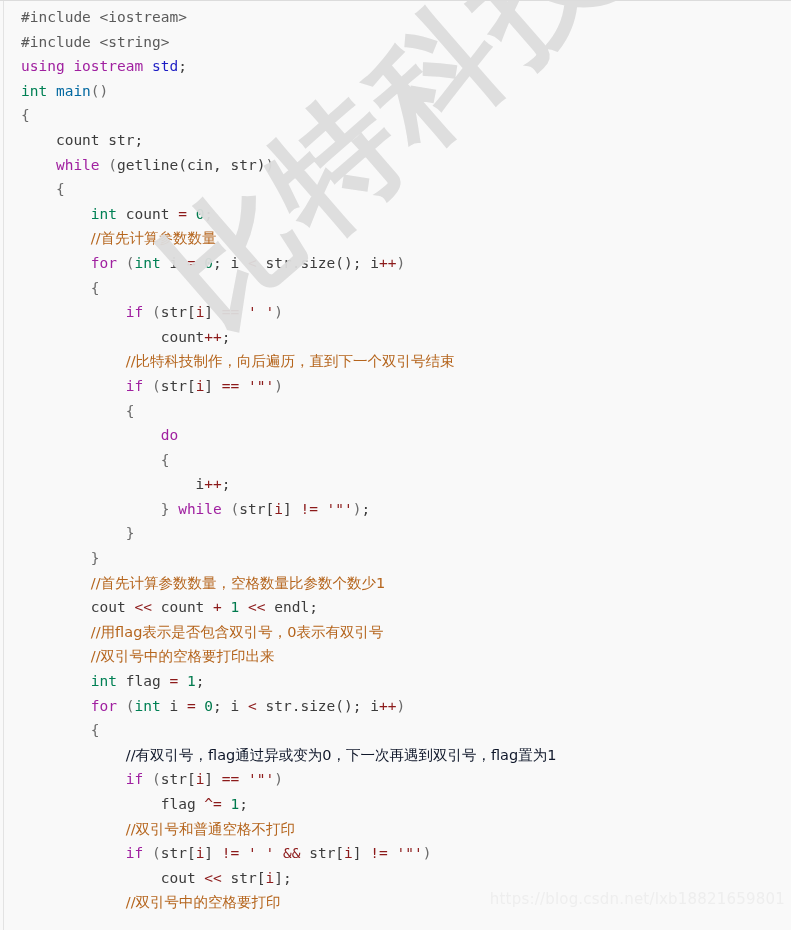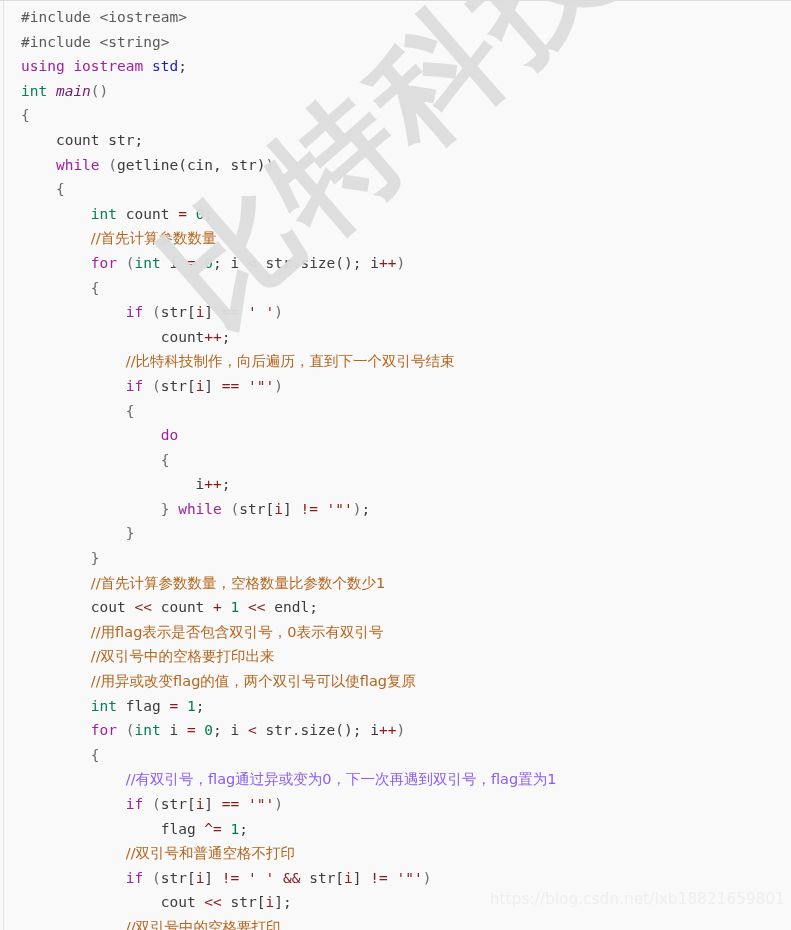"main" span.fn { color: #701a75 -> #0369a1; font-style: italic -> none }
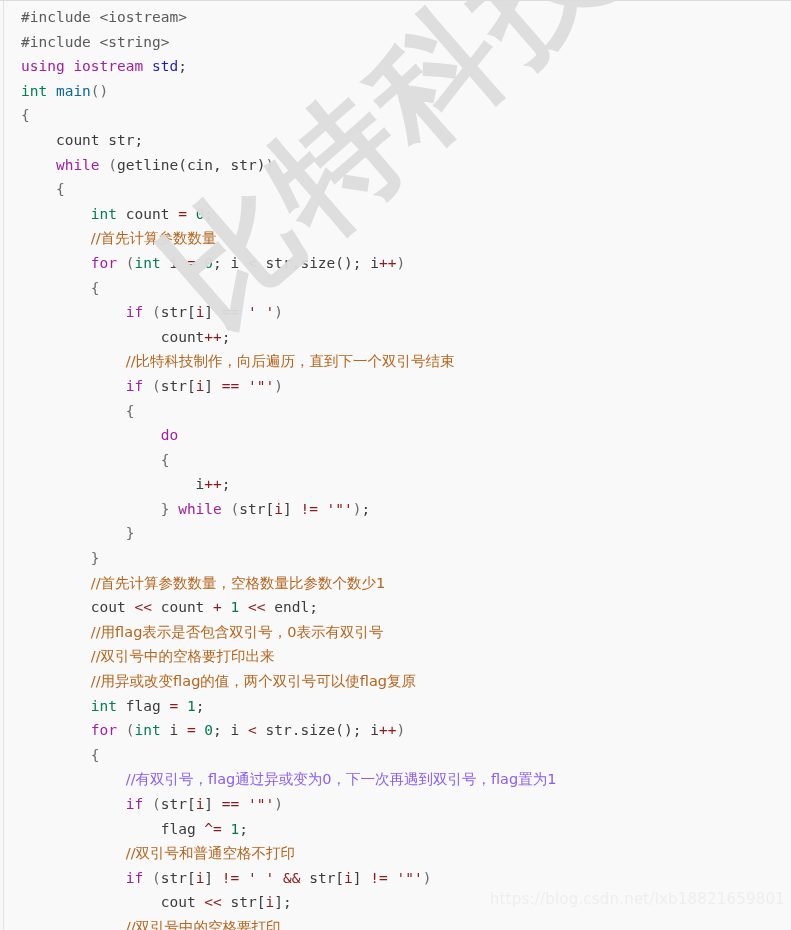"//用异或改变flag的值，两个双引号可以使flag复原" div.line { html: <div><span> </span><span>//用异或改变flag的值，两个双引号可以使flag复原</span></div> -> none }
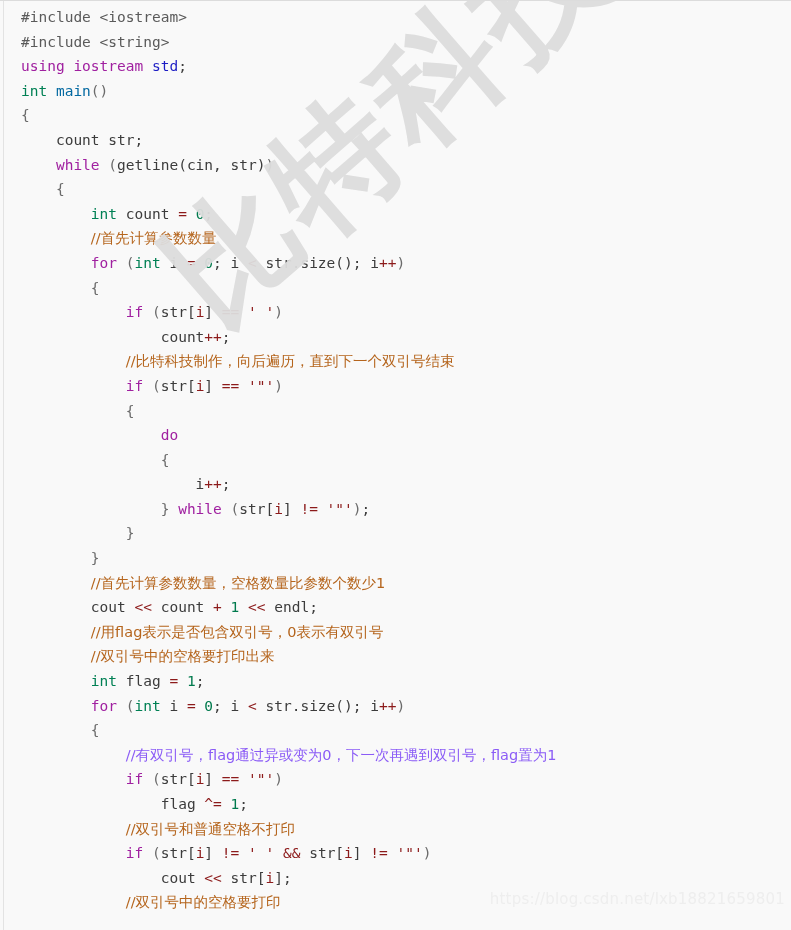"//有双引号，flag通过异或变为0，下一次再遇到双引号，flag置为1" span.cm { color: #8b5cf6 -> #0f172a }
